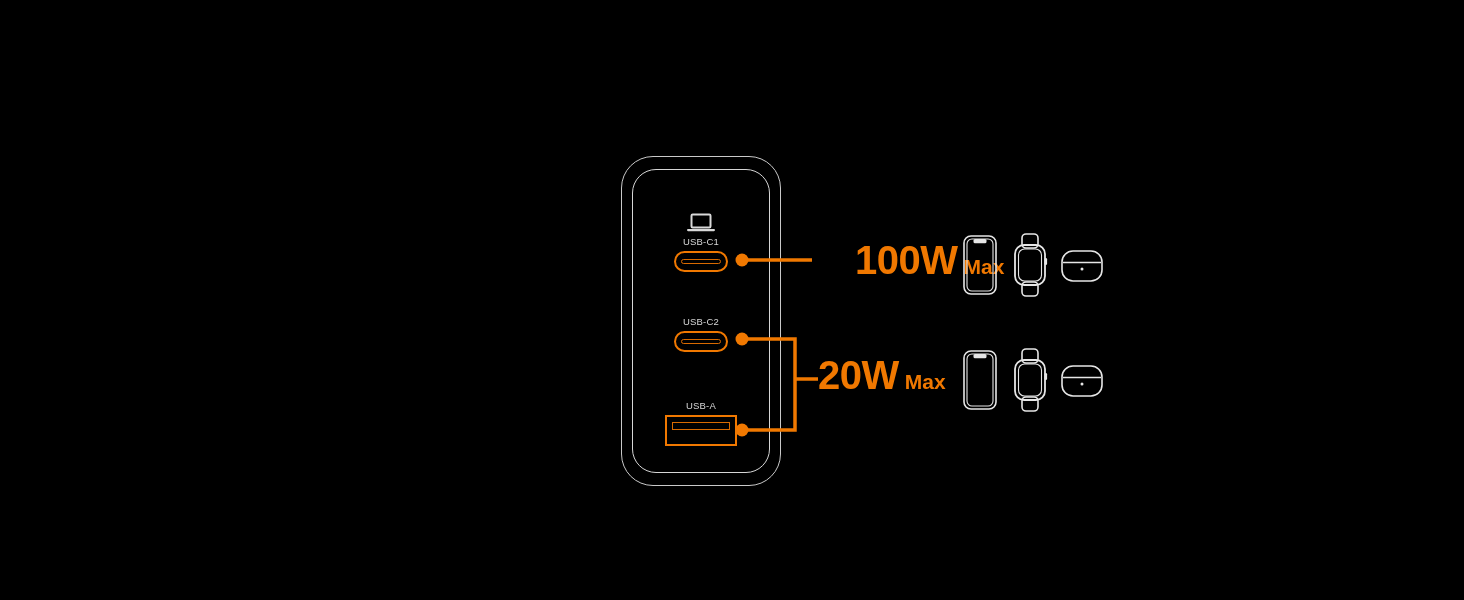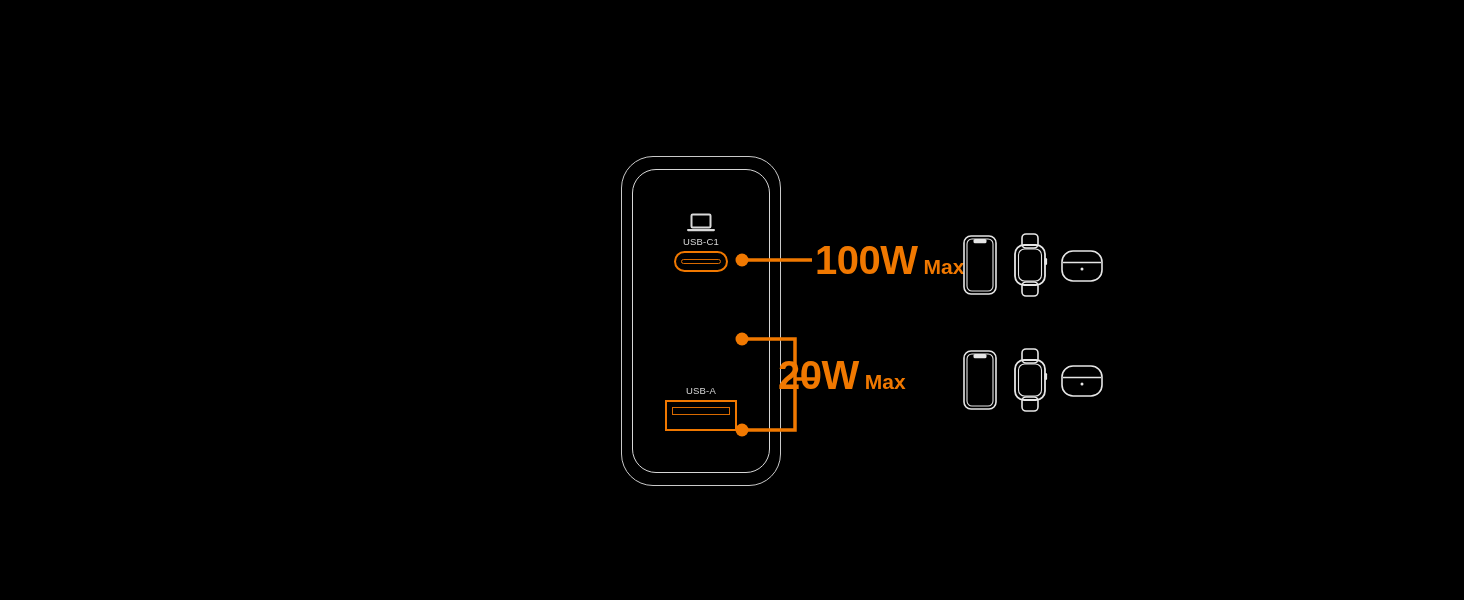"100W Max" .watt-label { margin-left: none -> 40px }
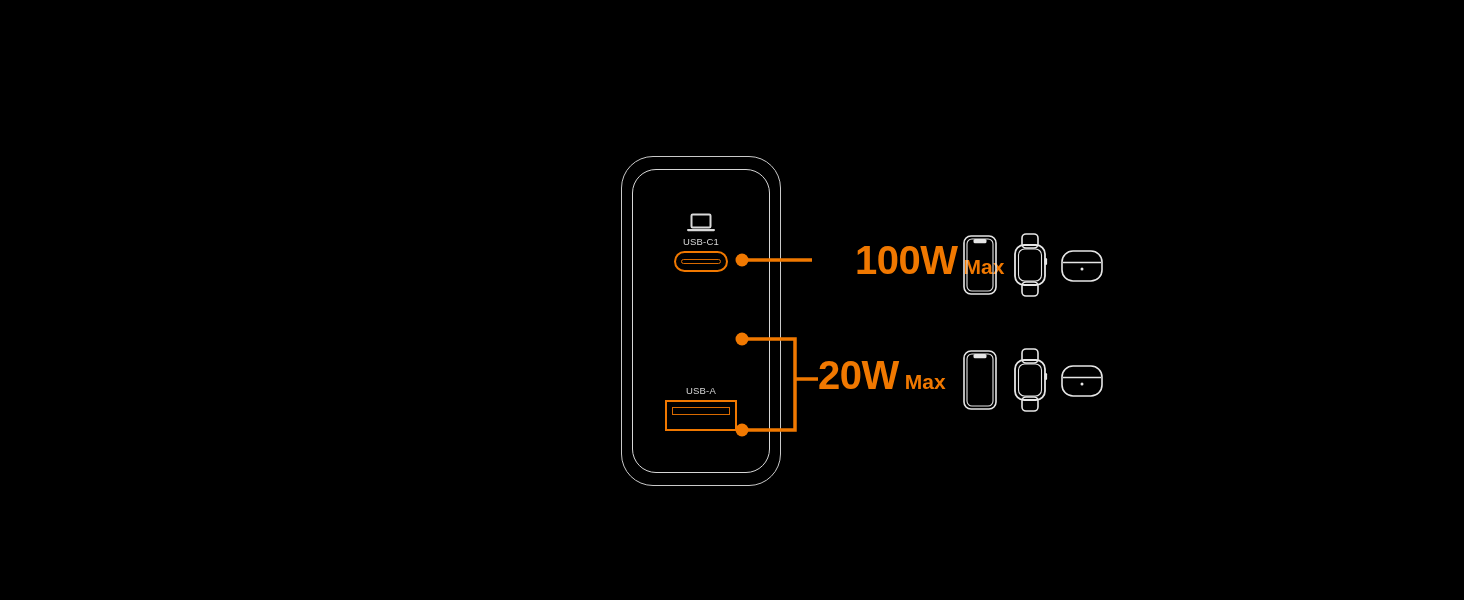"USB-C2" div.port-group { html: none -> <div> <div>USB-C2</div> <div></div> </div> }
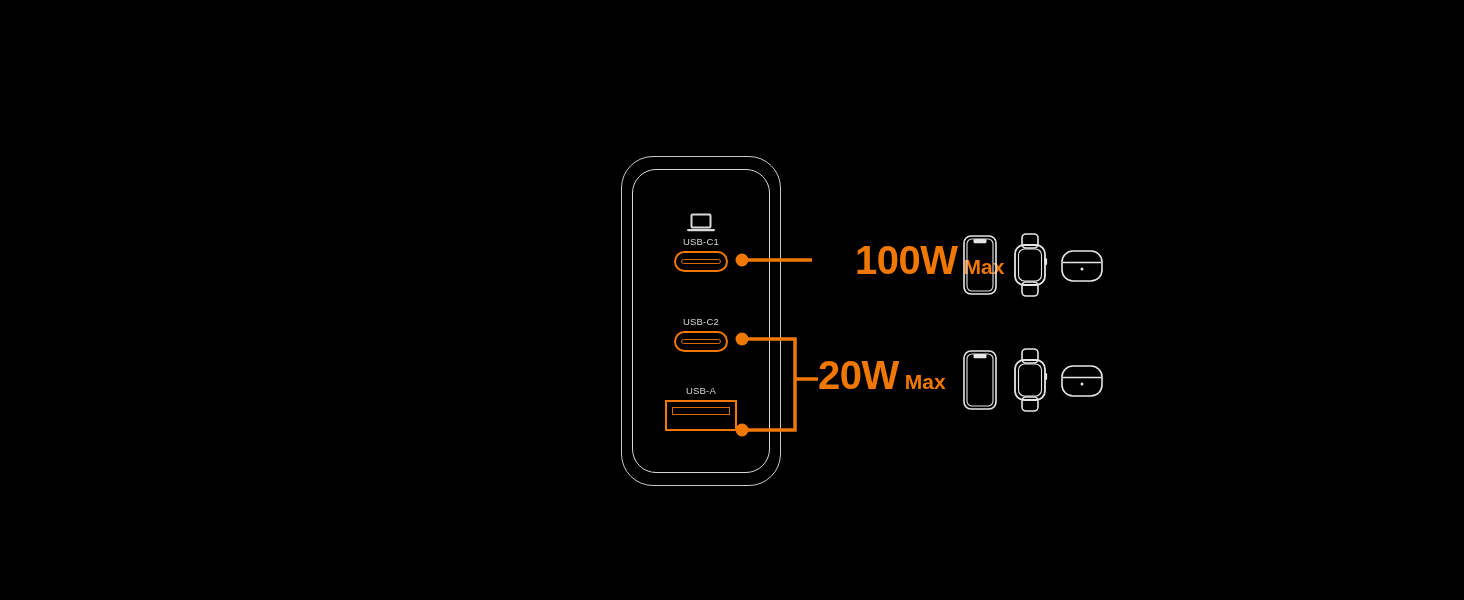"USB-A" .port-group.g-a { top: 229px -> 244px }
